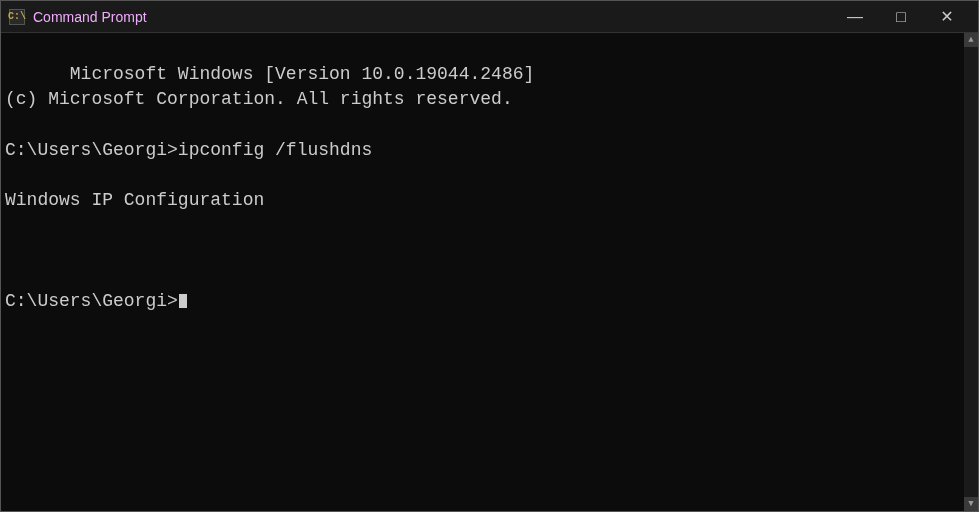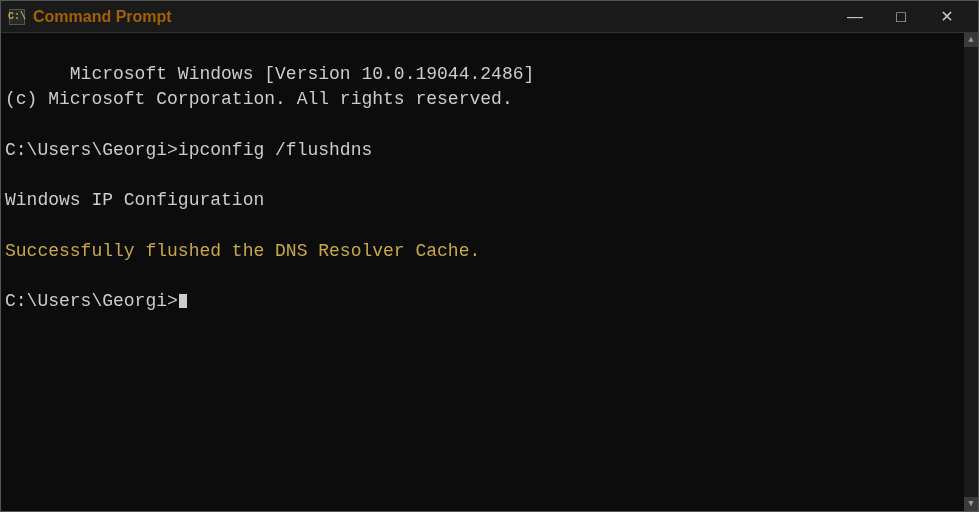"Command Prompt" .title-bar-text { color: #a16207 -> #f0abfc; font-size: 16px -> 14px; font-weight: bold -> none }
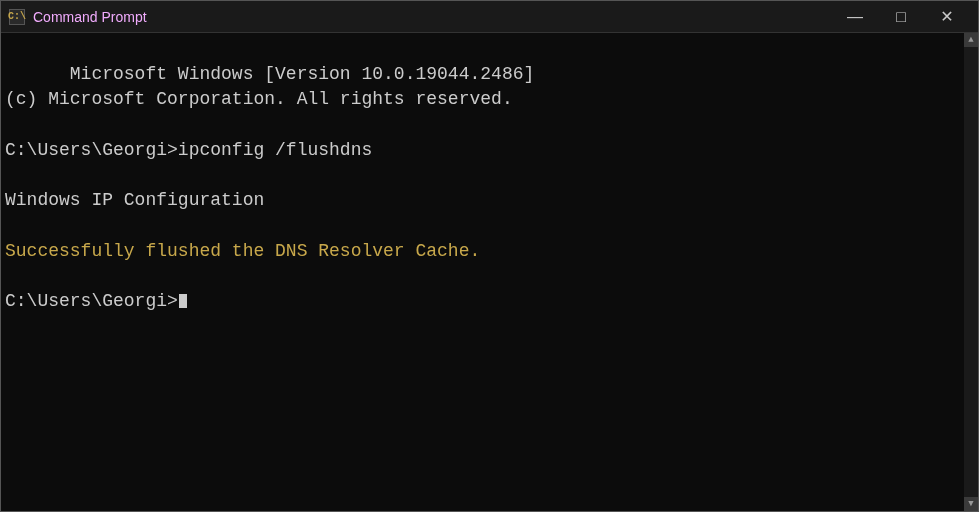"Successfully flushed the DNS Resolver" span.line-gold { html: <span>Successfully flushed the DNS Resolver Cache.</span> -> none }
